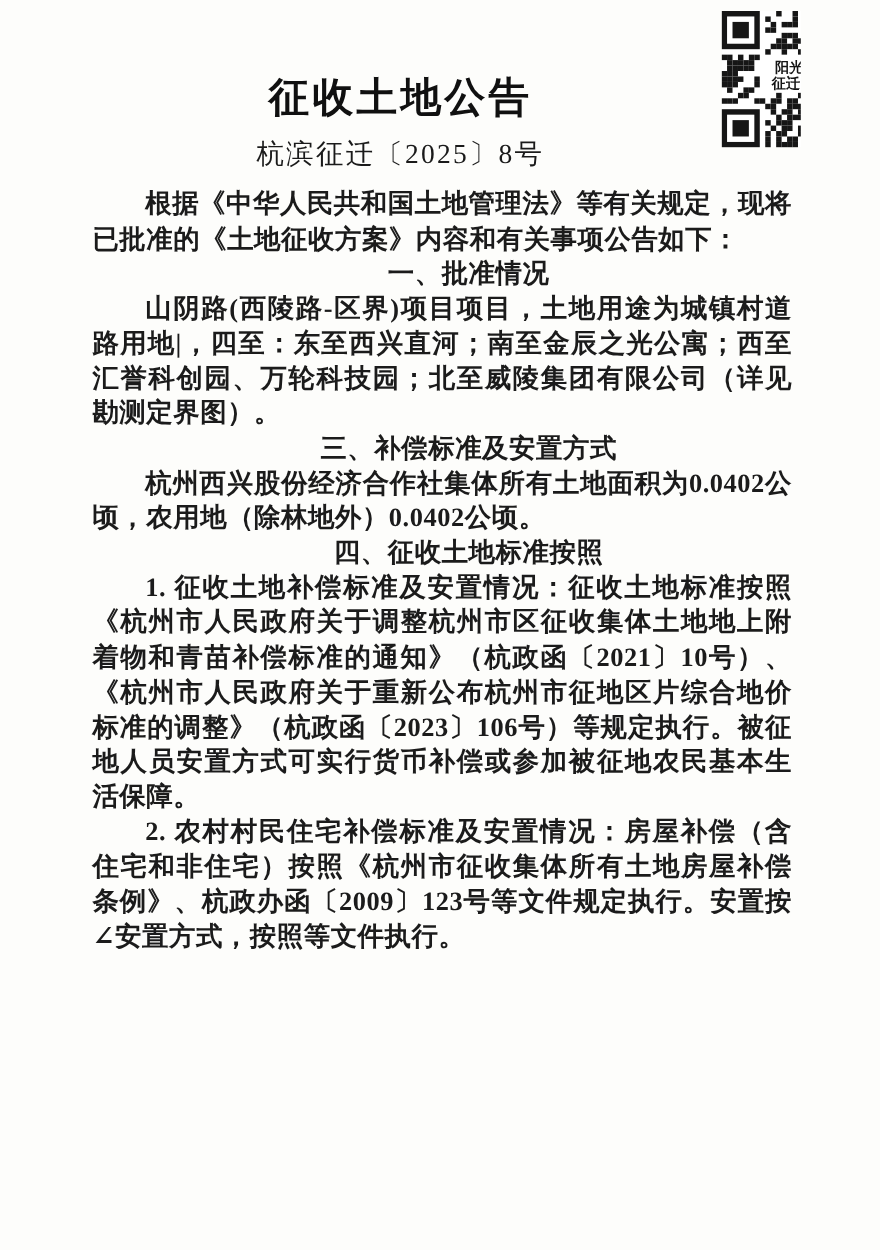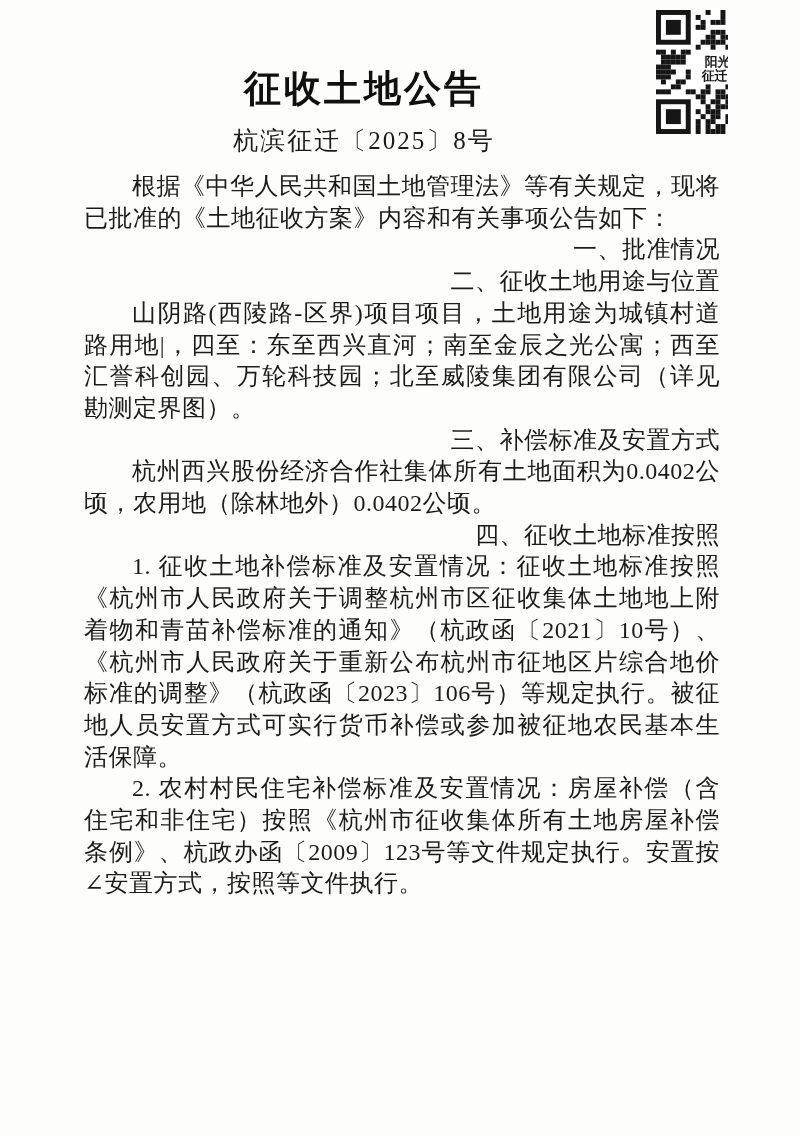"根据《中华人民共和国土地管理法》等有关规定，现将已批准的《土地征收方案》内容和有" .content p { font-weight: none -> bold }
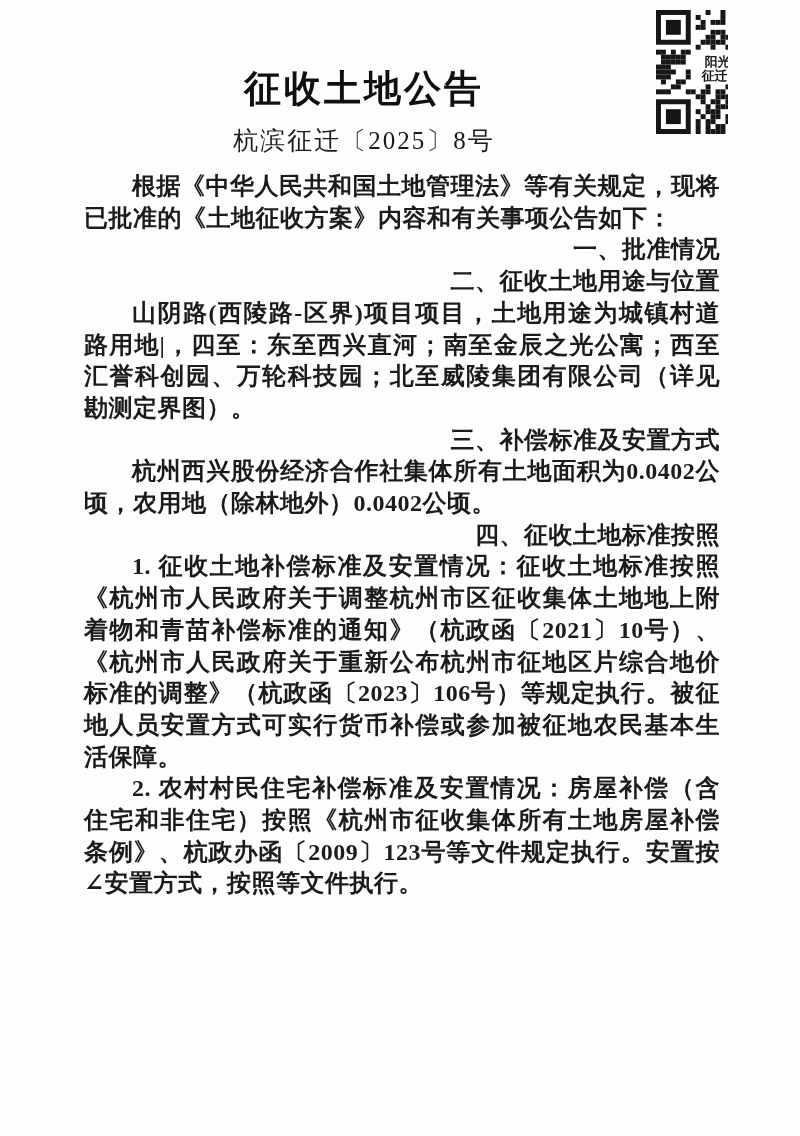"一、批准情况" .content p.heading { text-align: right -> center }
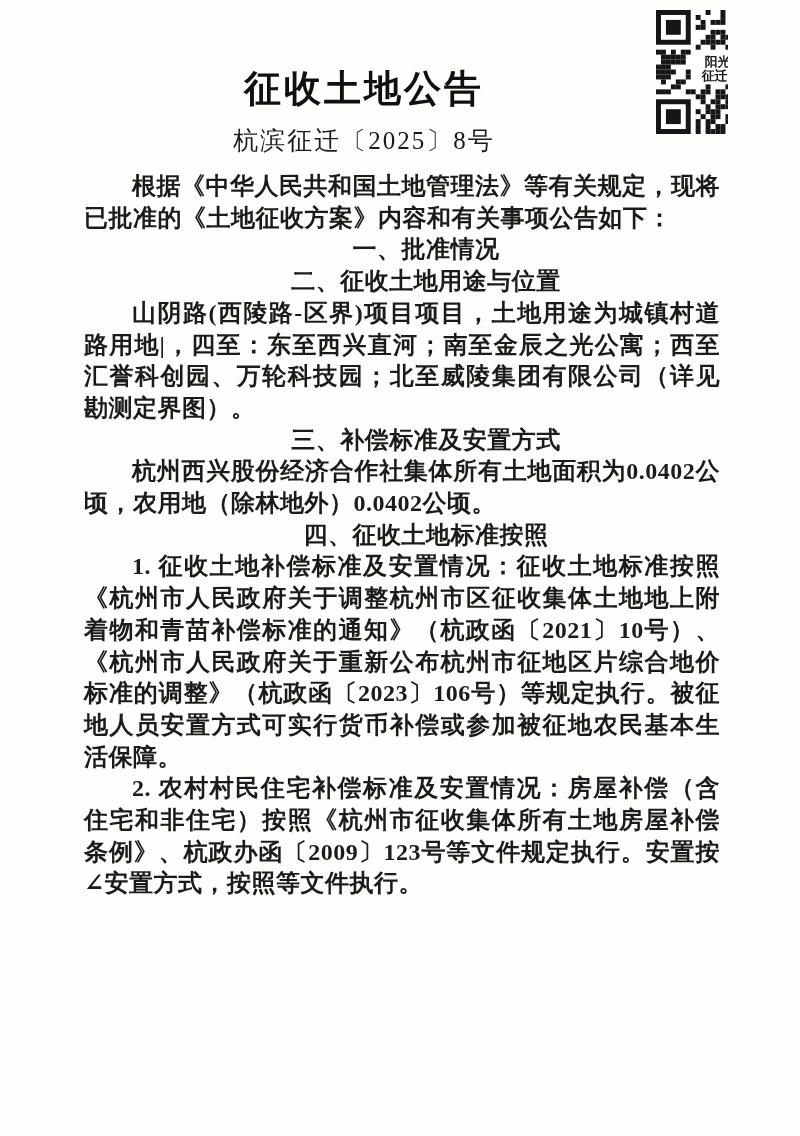"二、征收土地用途与位置" p.heading { html: <p>二、征收土地用途与位置</p> -> none }
